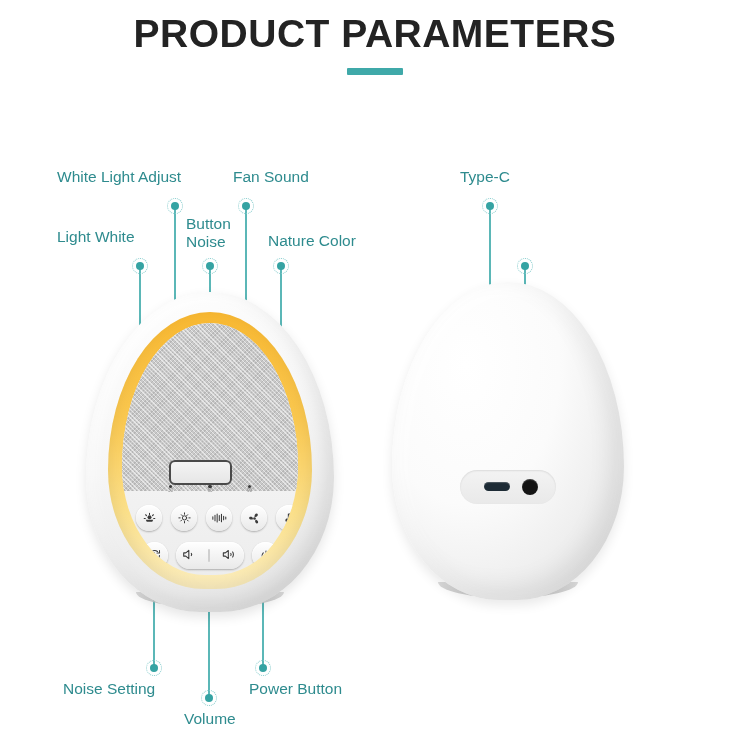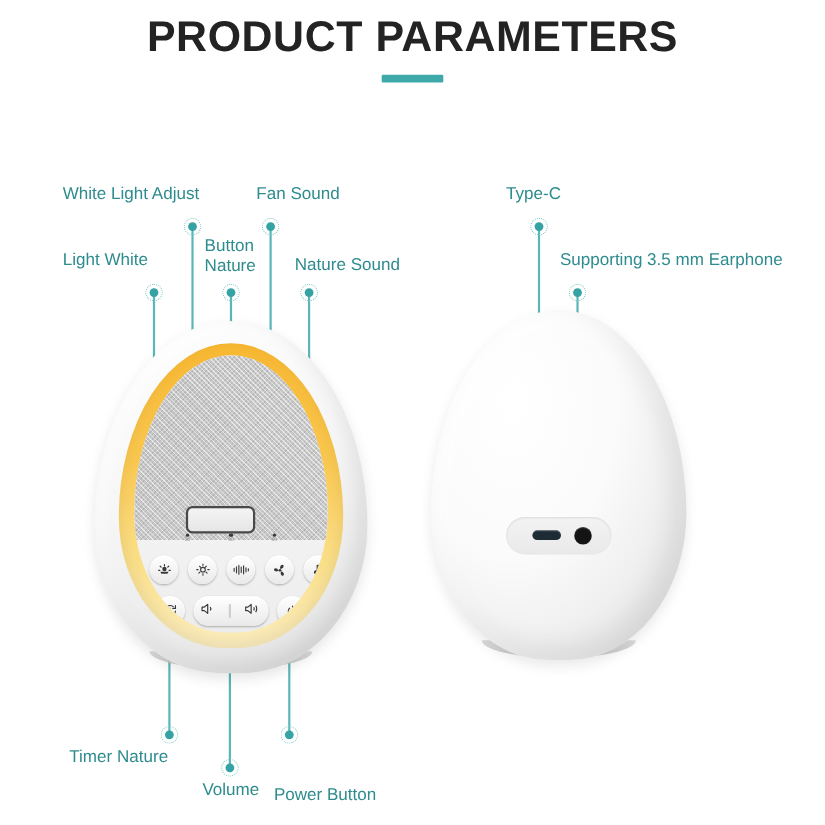"Nature" div.label { text: Nature -> Noise }
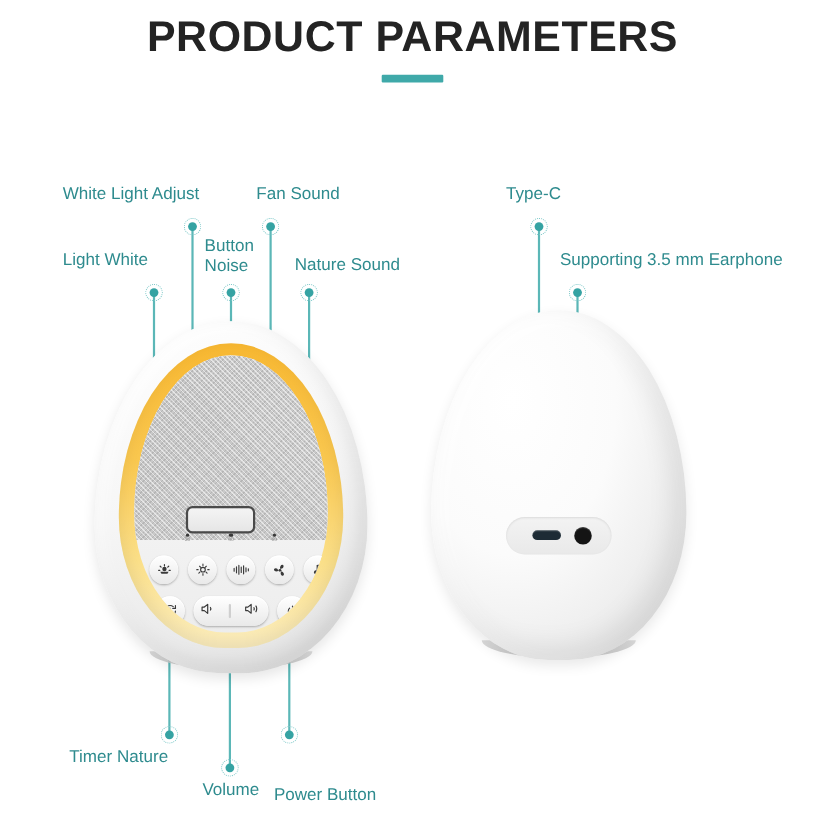"Nature Sound" div.label { text: Sound -> Color }
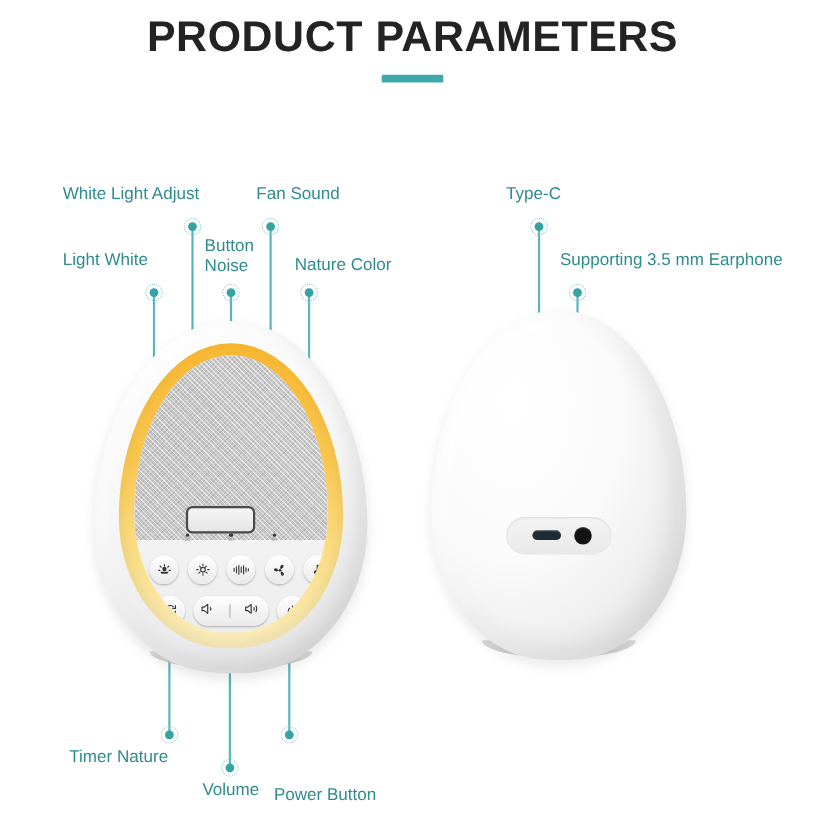"Supporting 3.5 mm Earphone" div.label { html: <div>Supporting 3.5 mm Earphone</div> -> none }
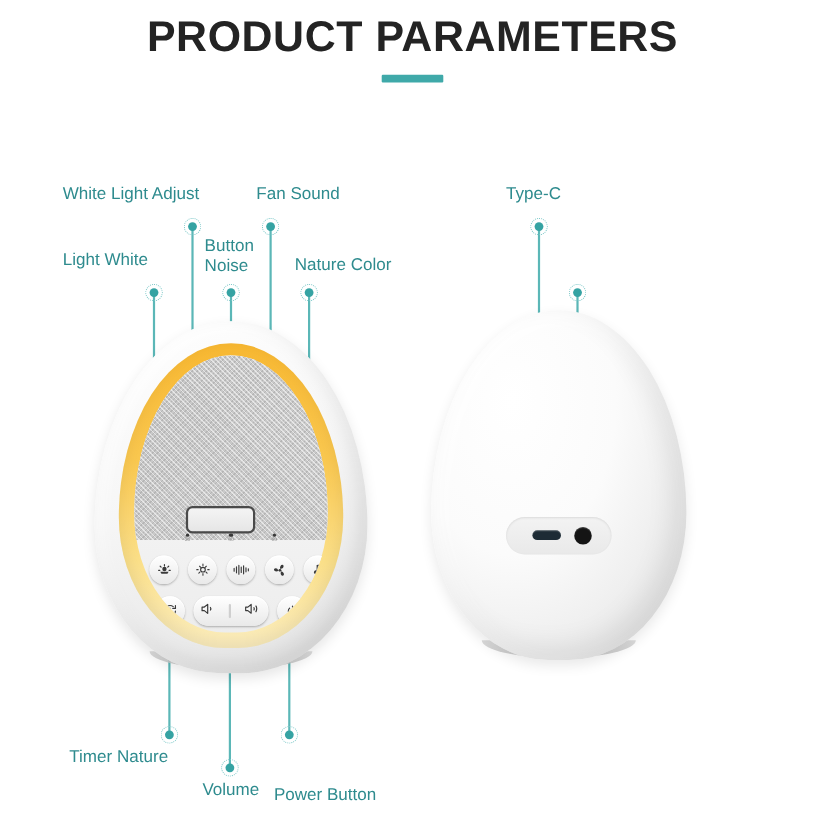"Timer Nature" div.label { text: Timer Nature -> Noise Setting }
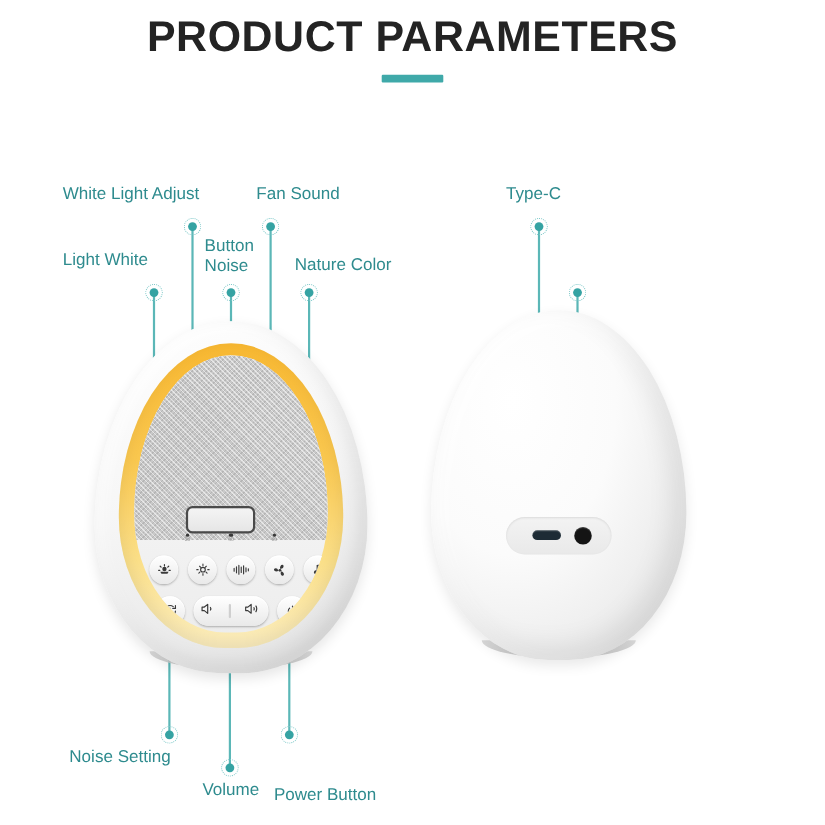"Power Button" div.label { margin-top: 34px -> none }
